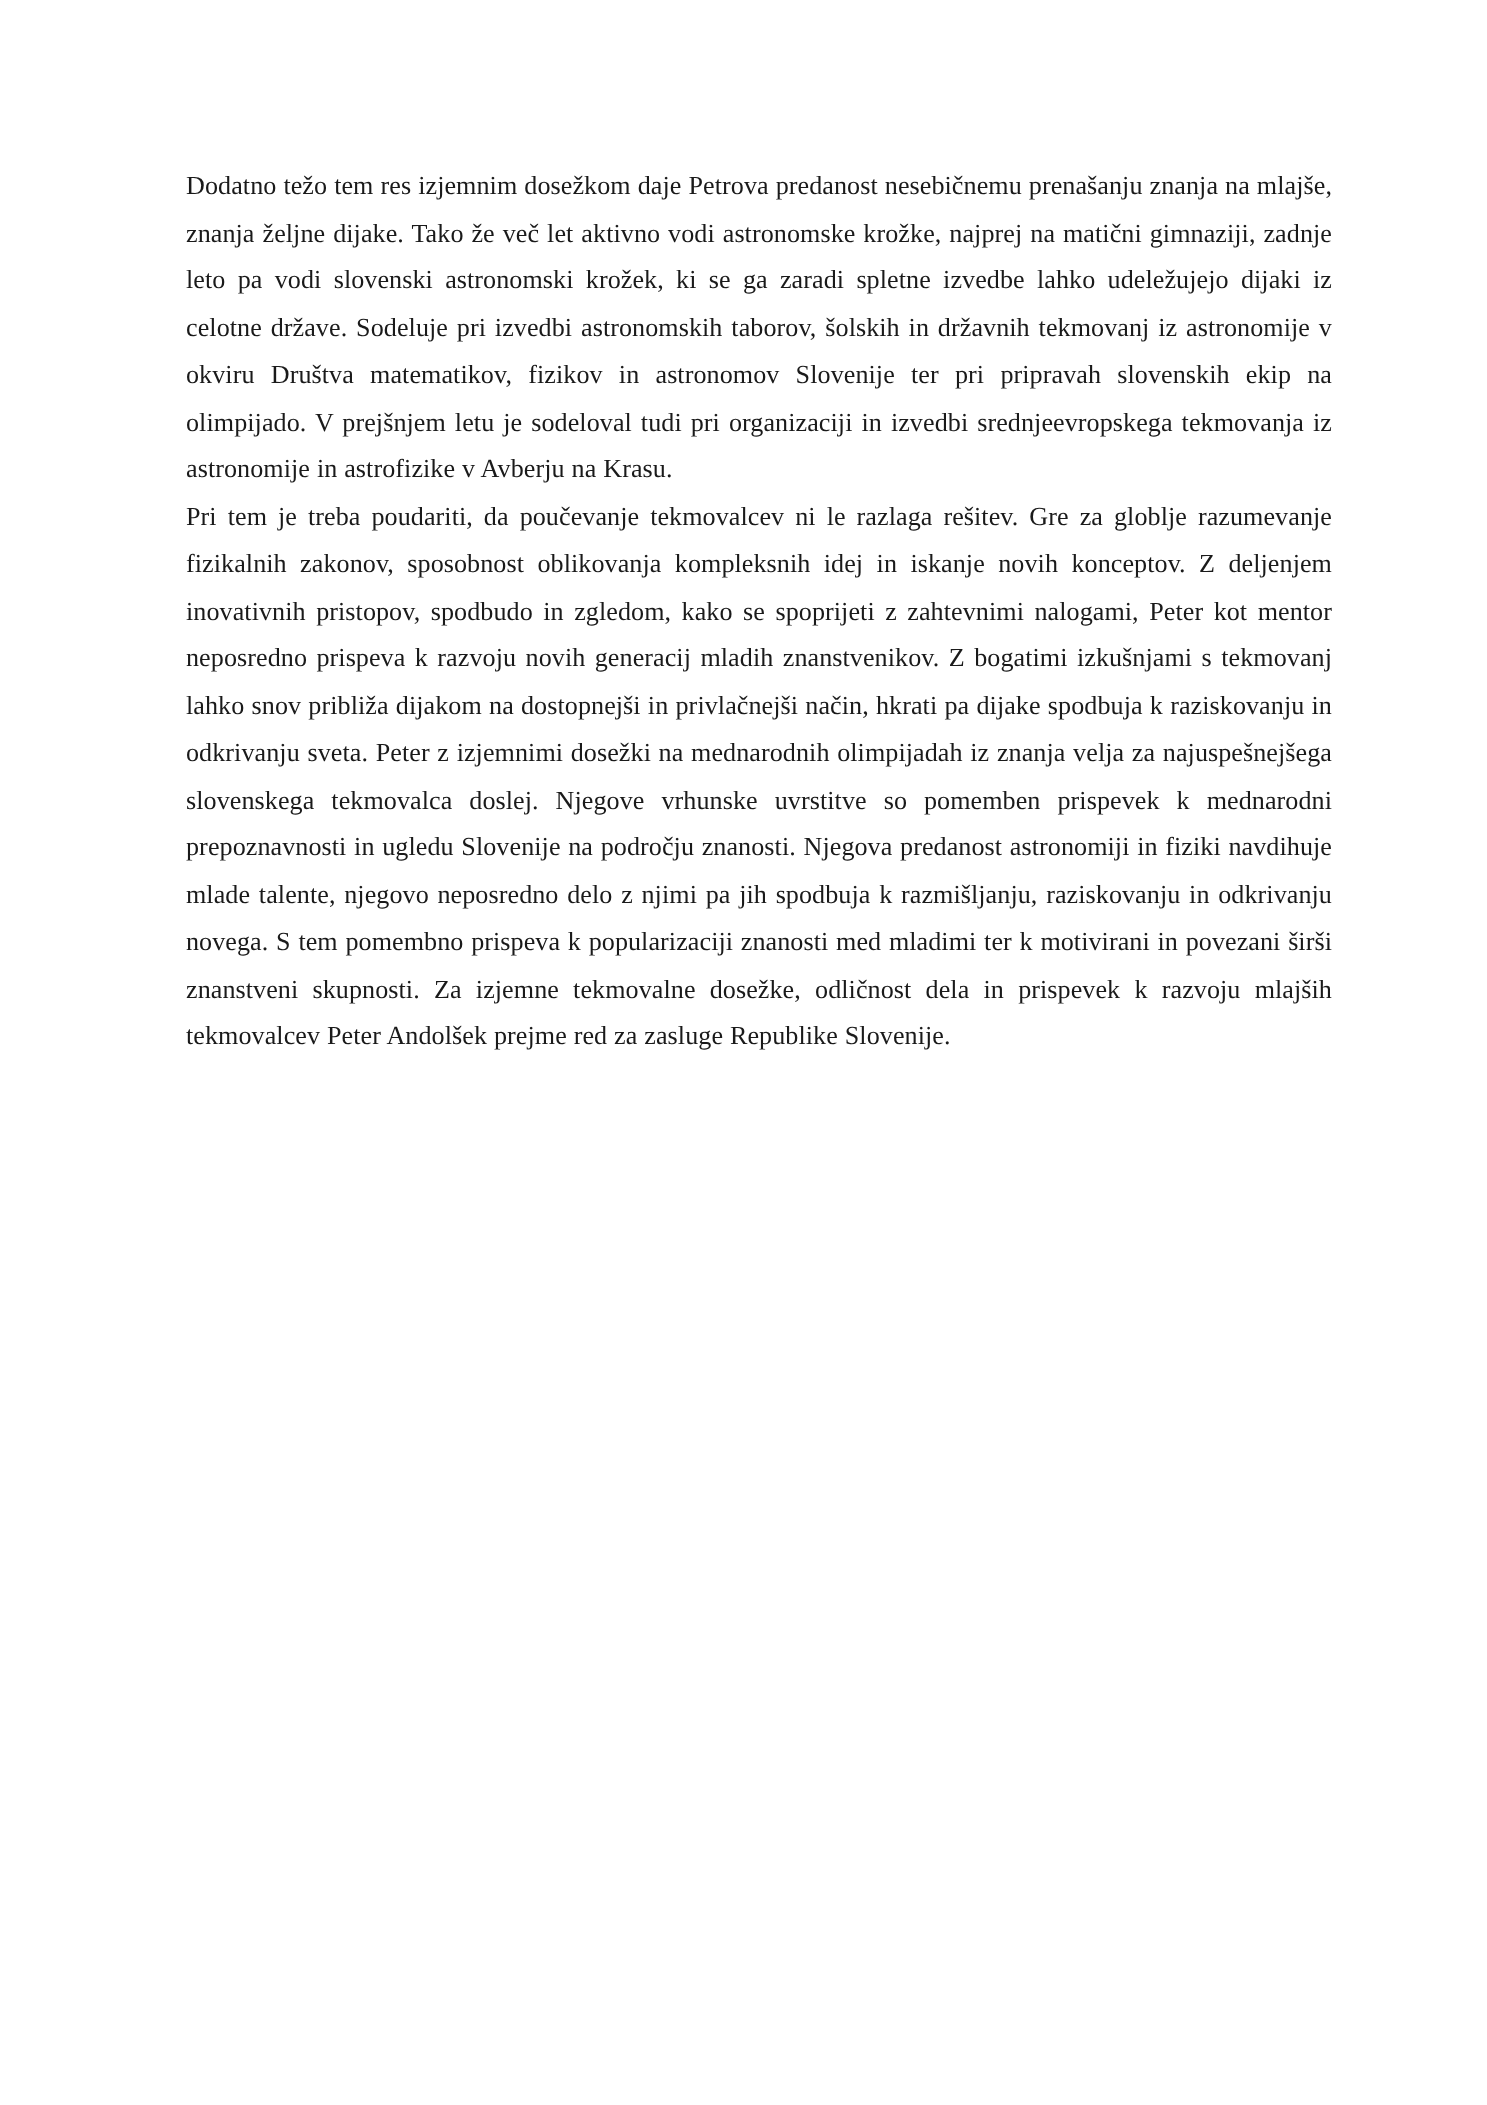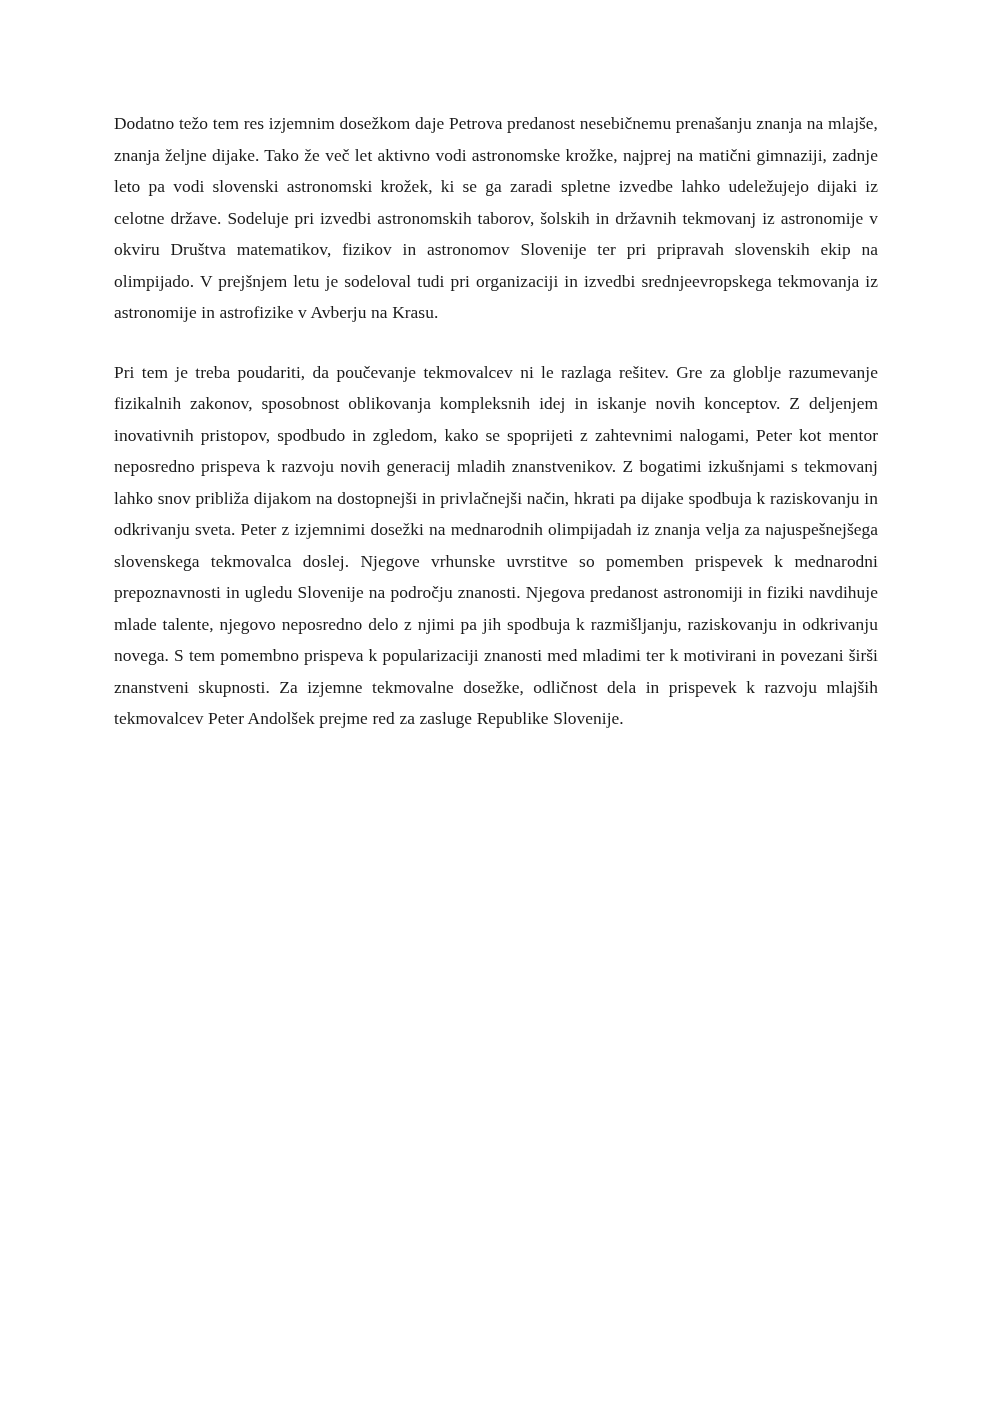"Dodatno težo tem res izjemnim" .content { left: 114px -> 124px }
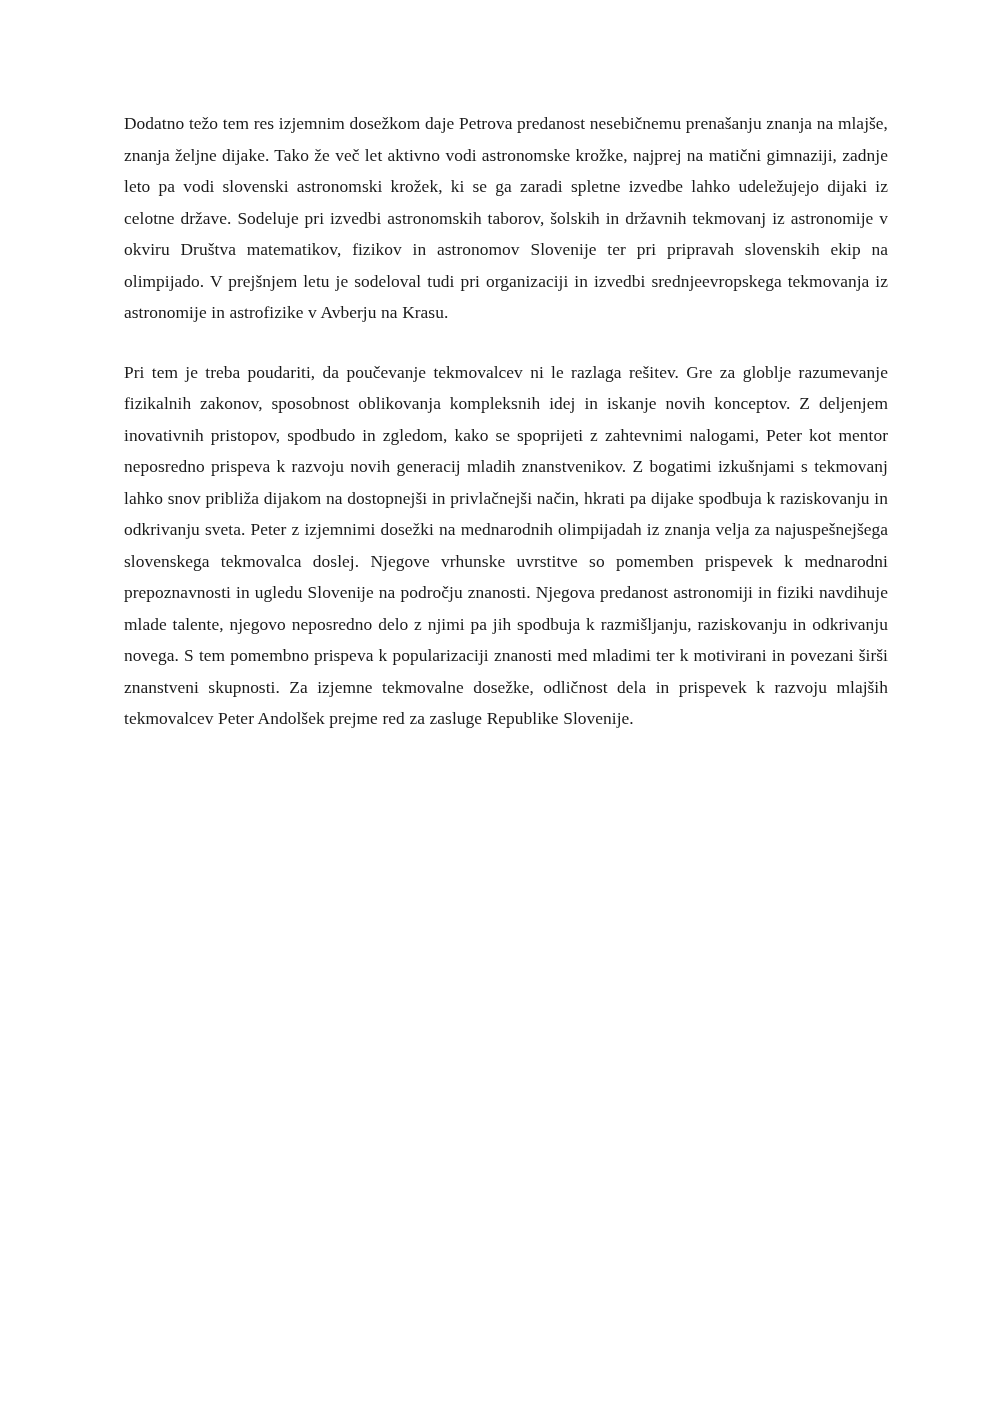"Pri tem je treba poudariti," .para + .para { margin-top: 28px -> none }
